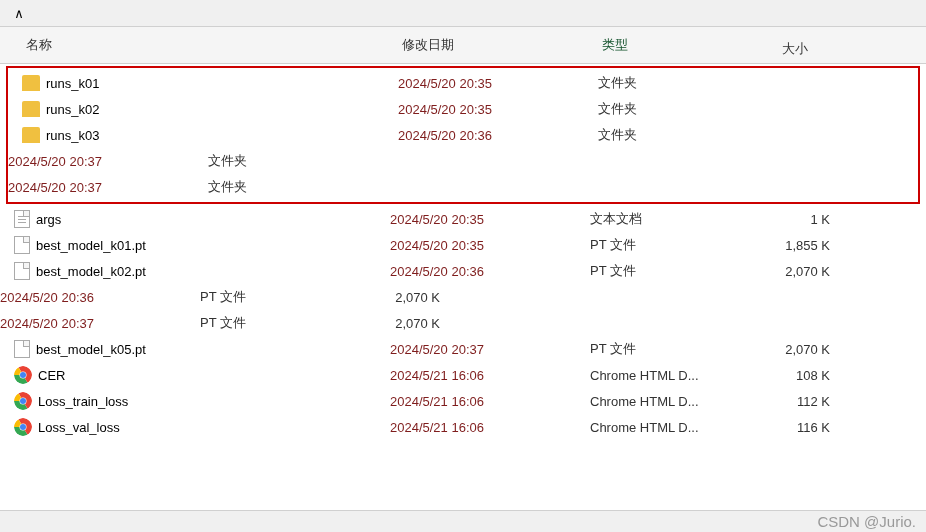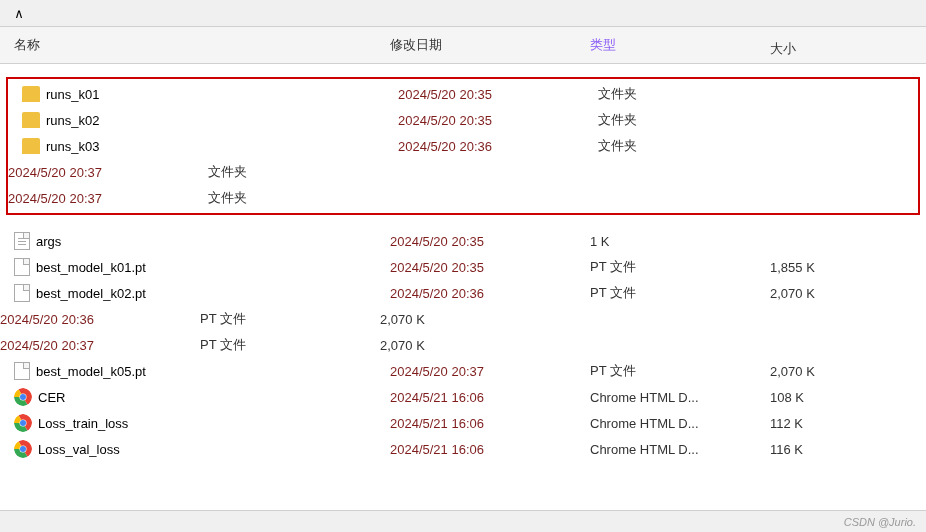"名称" .column-headers { padding: 5px 0 -> 5px 12px }
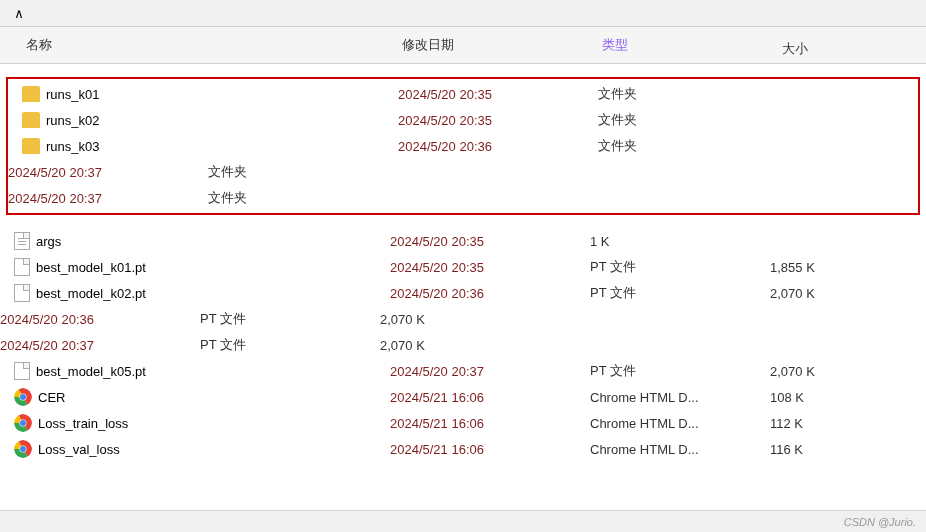"类型" .col-type { color: #8b5cf6 -> #14532d }
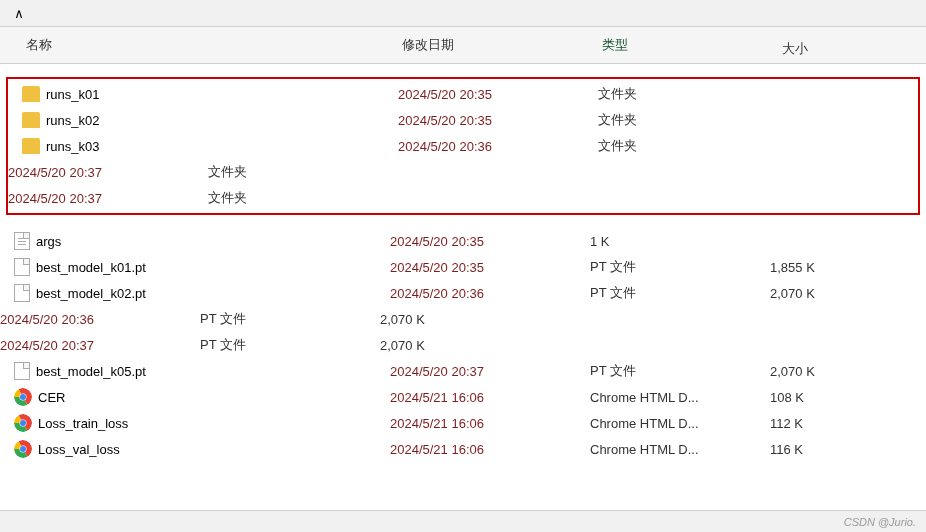"runs_k01" .folder-group { margin: 13px 6px -> 2px 6px }
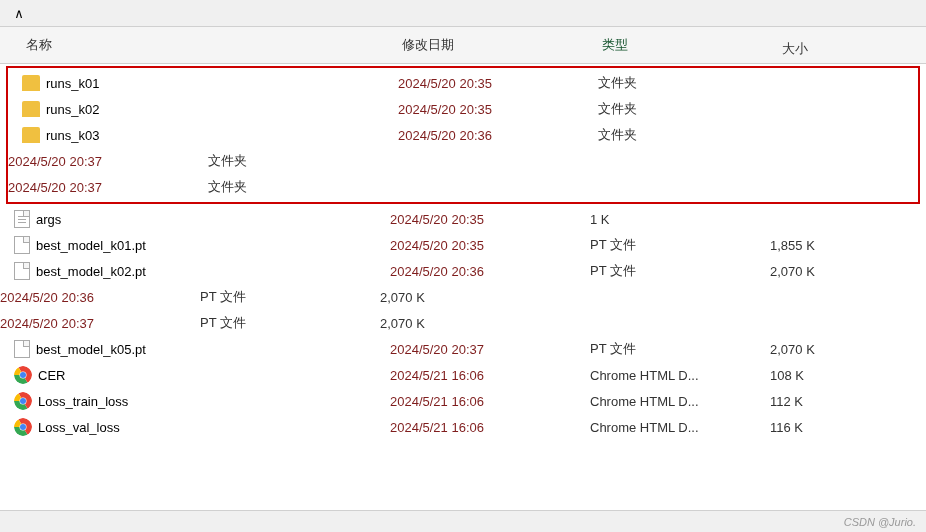"文本文档" div.file-type-cell { html: none -> <div>文本文档</div> }
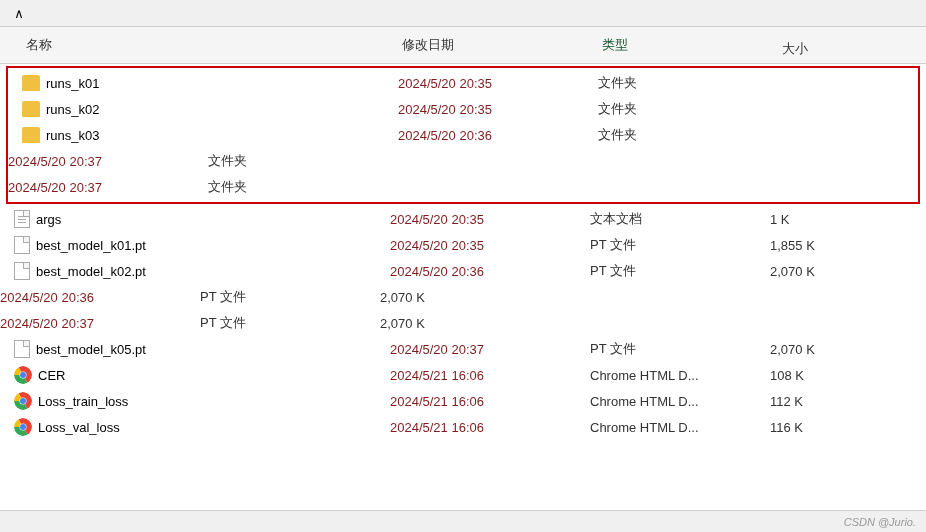"1 K" .file-size-cell { text-align: none -> right }
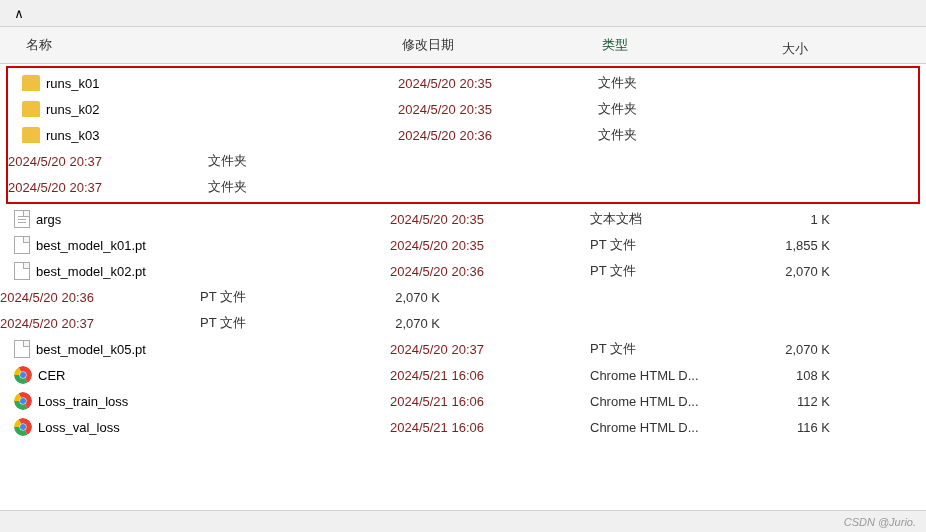"CSDN @Jurio." .watermark { font-size: 11px -> 15px; font-style: italic -> none }
